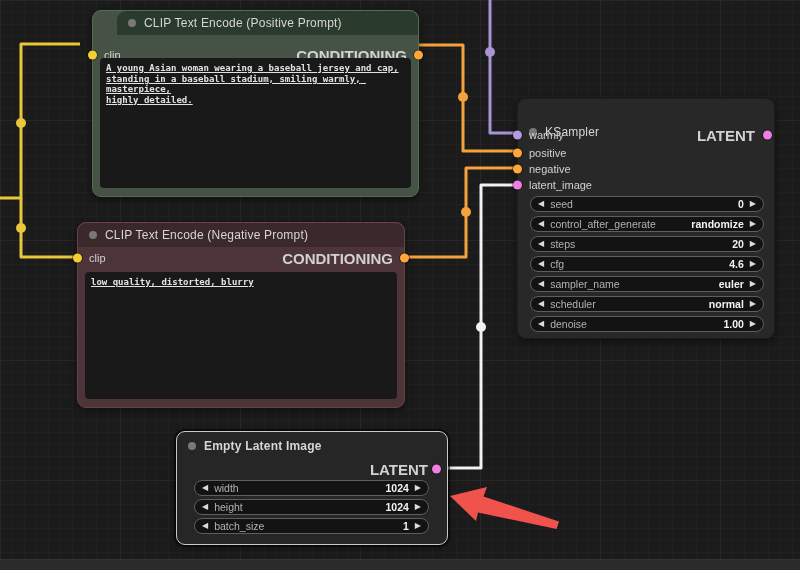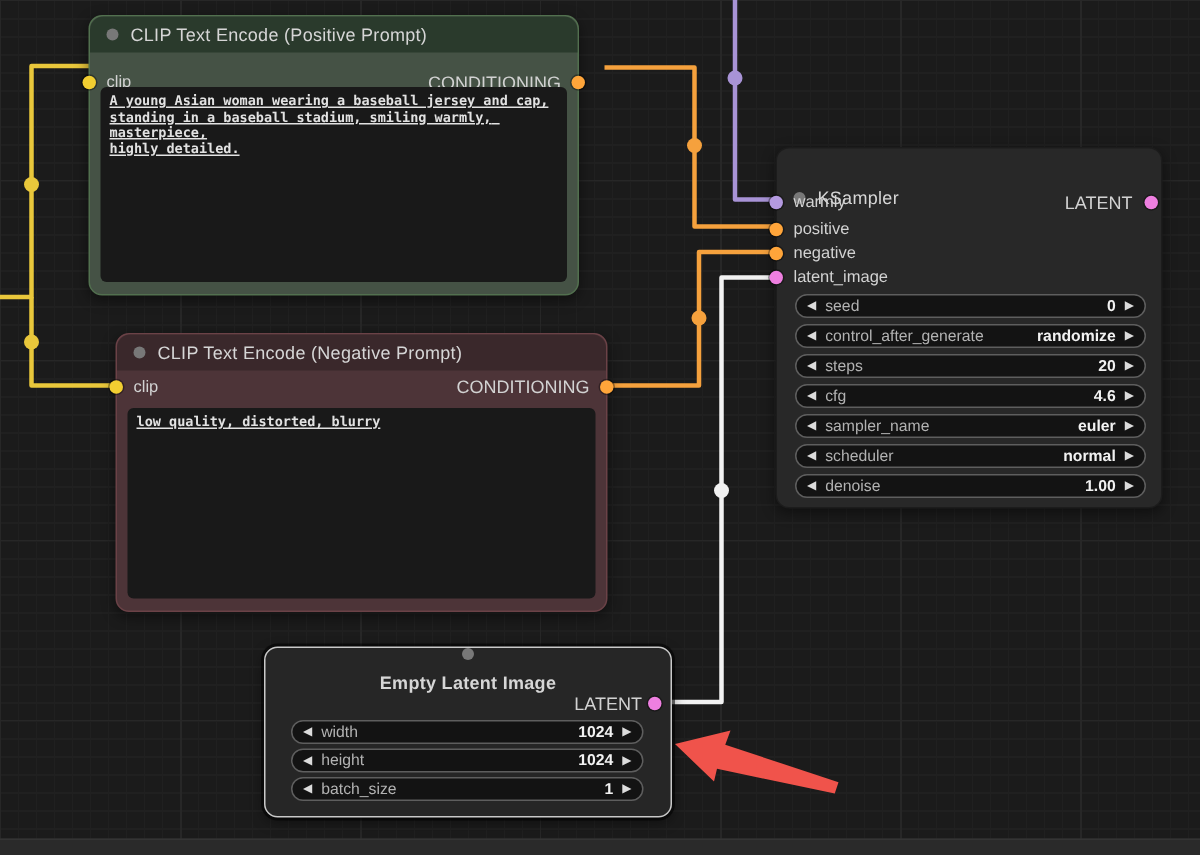"CLIP Text Encode (Positive Prompt)" #node-pos { left: 59px -> 92px; padding-left: none -> 24px }
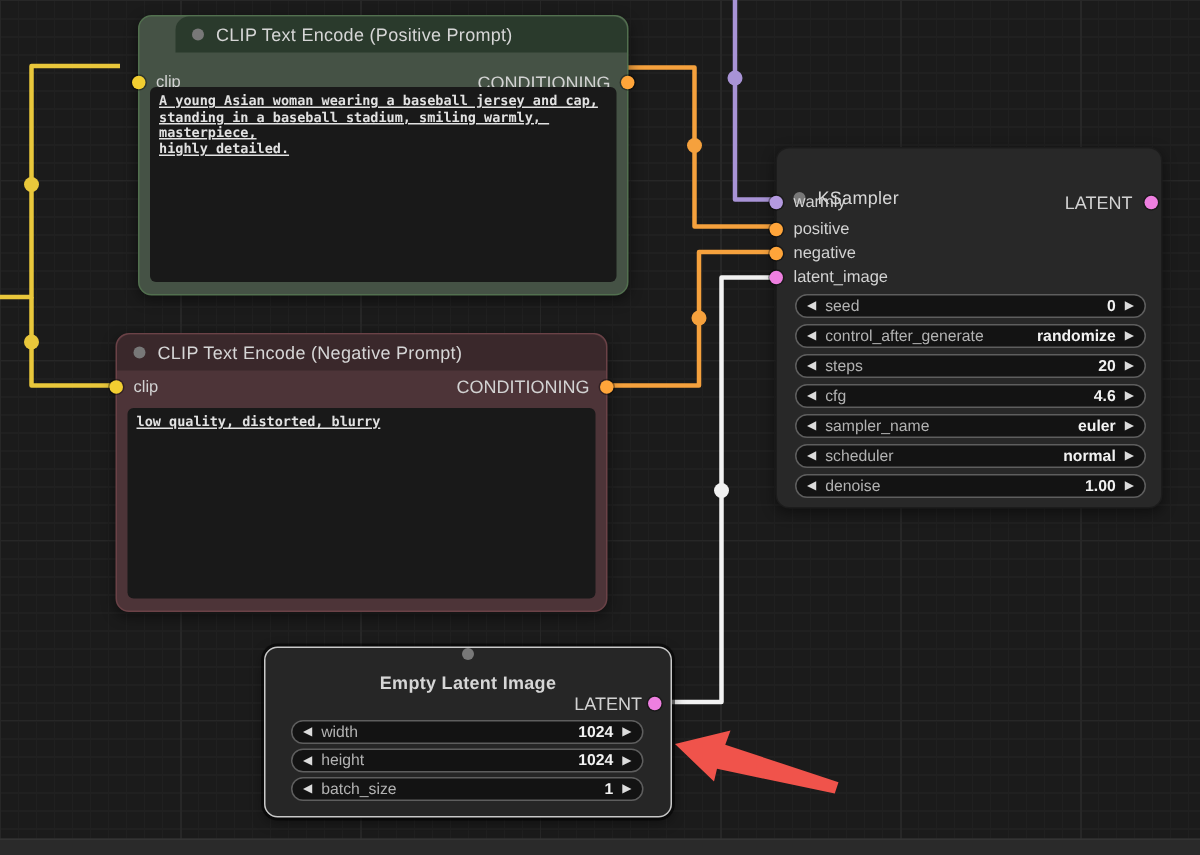"CONDITIONING" .out-label { font-size: 12px -> 15px; font-weight: none -> bold }
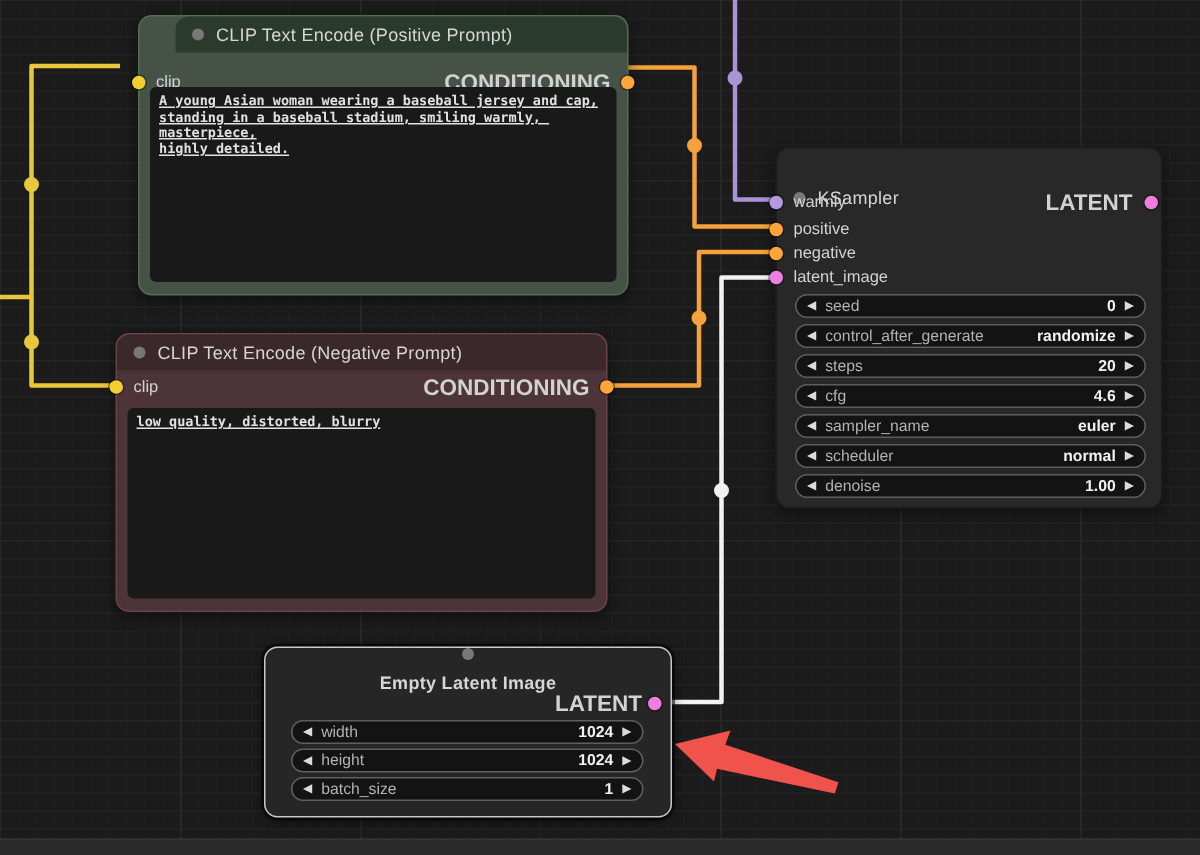"Empty Latent Image" #node-latent .node-header { flex-direction: column -> none }
